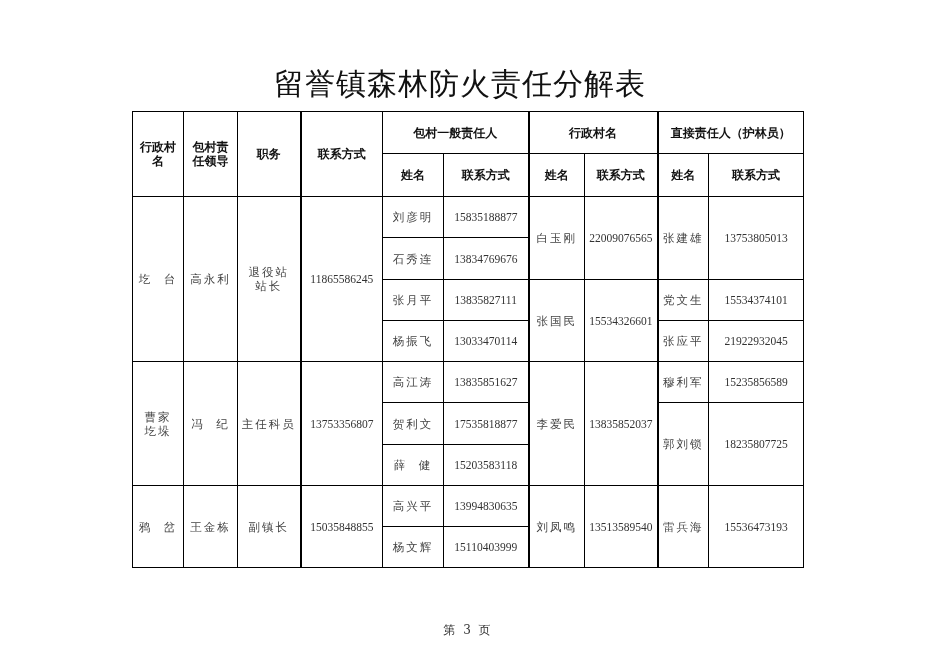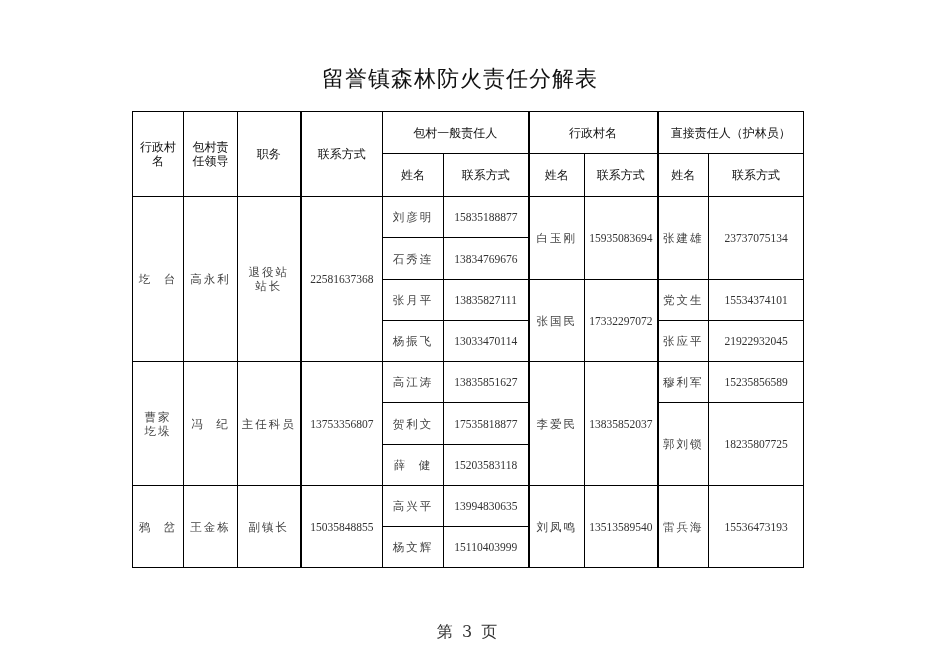"留誉镇森林防火责任分解表" .title { font-size: 22px -> 30px }
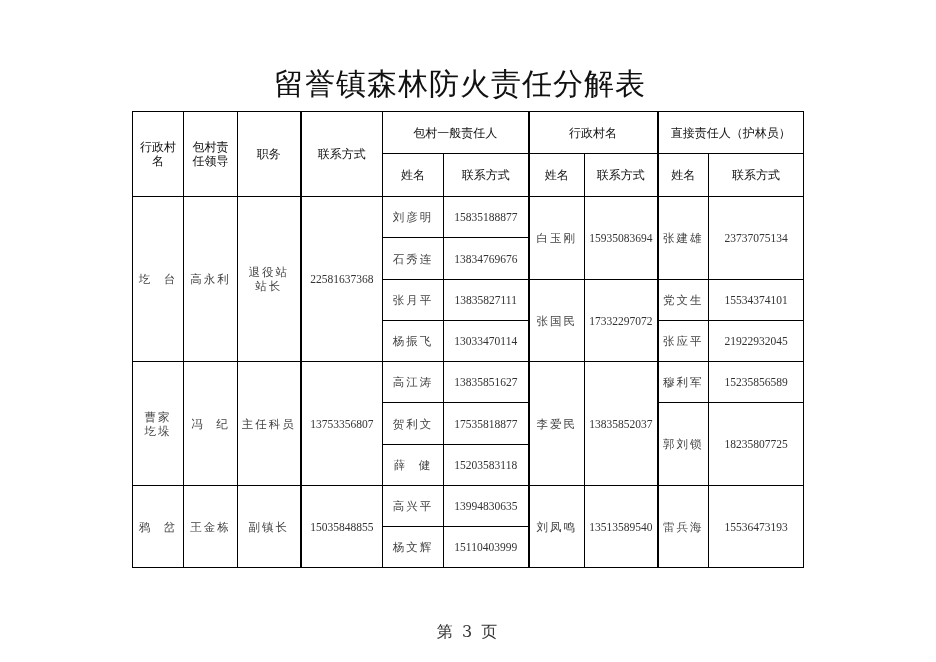"包村一般责任人" table.grid td.h { font-weight: normal -> bold }
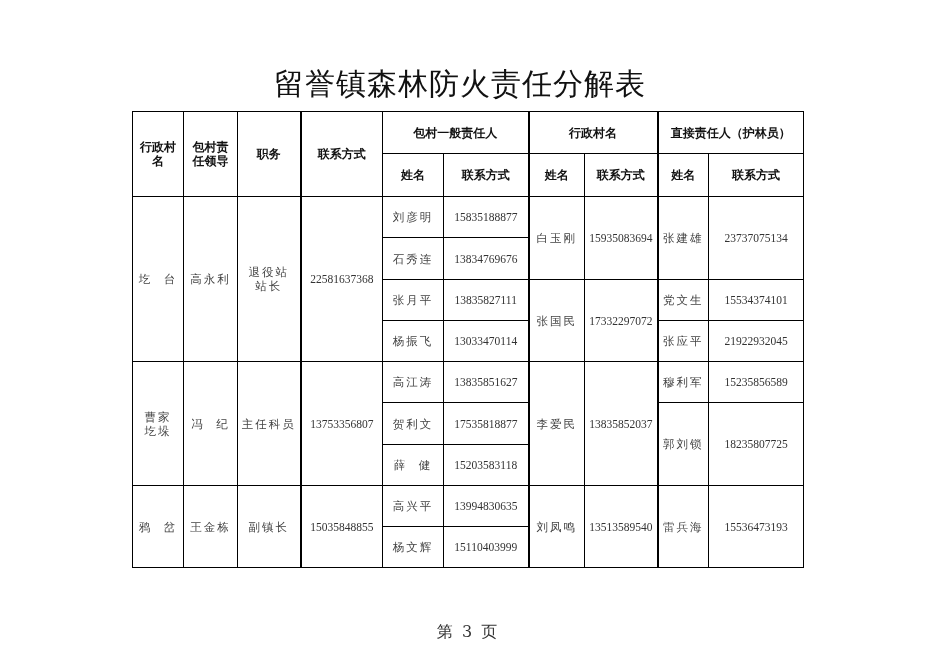"15935083694" td.num { text: 15935083694 -> 22009076565 }
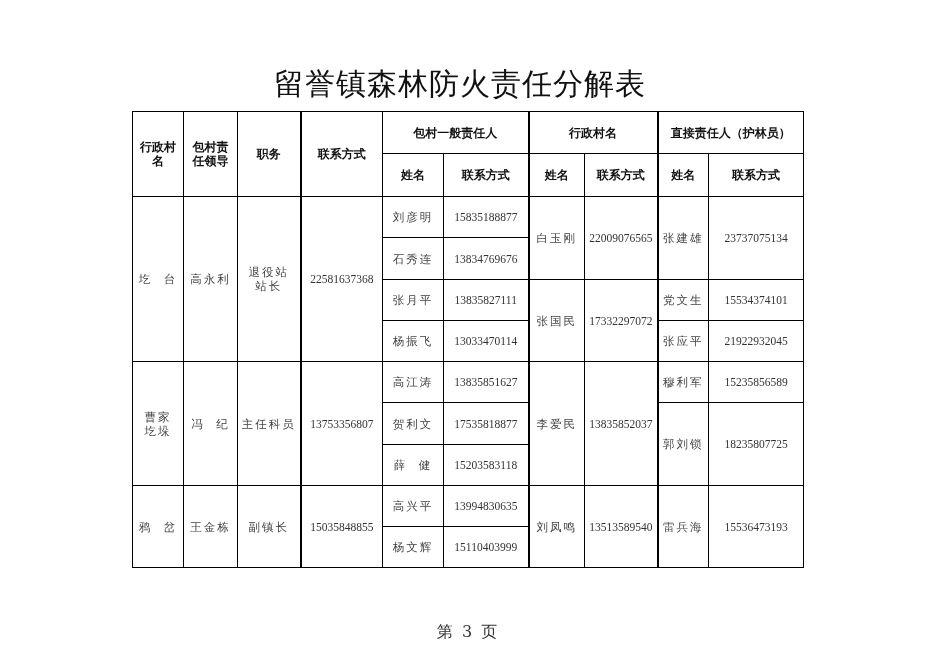"23737075134" td.num { text: 23737075134 -> 13753805013 }
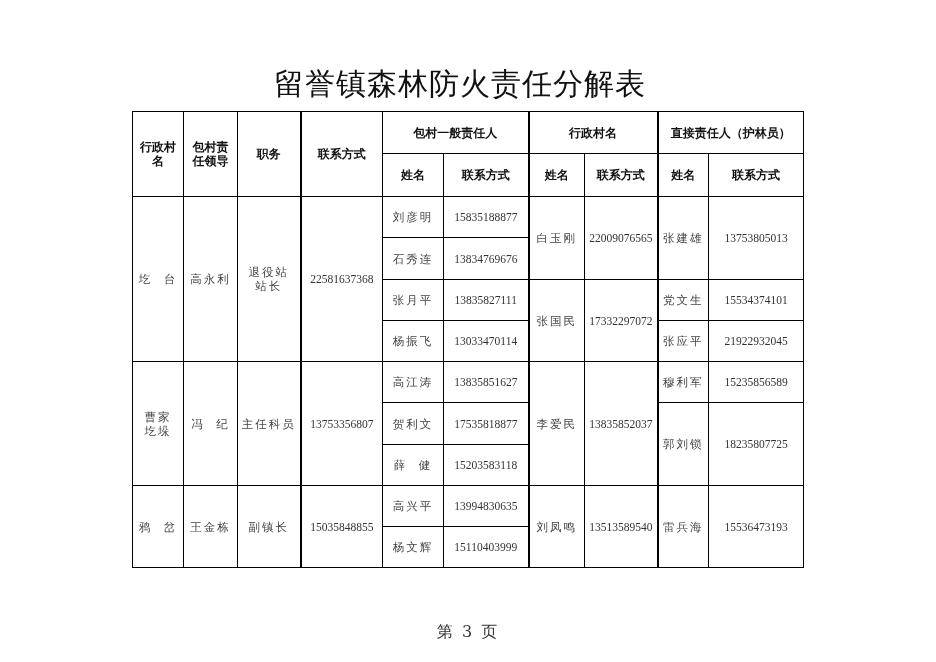"22581637368" td.num { text: 22581637368 -> 11865586245 }
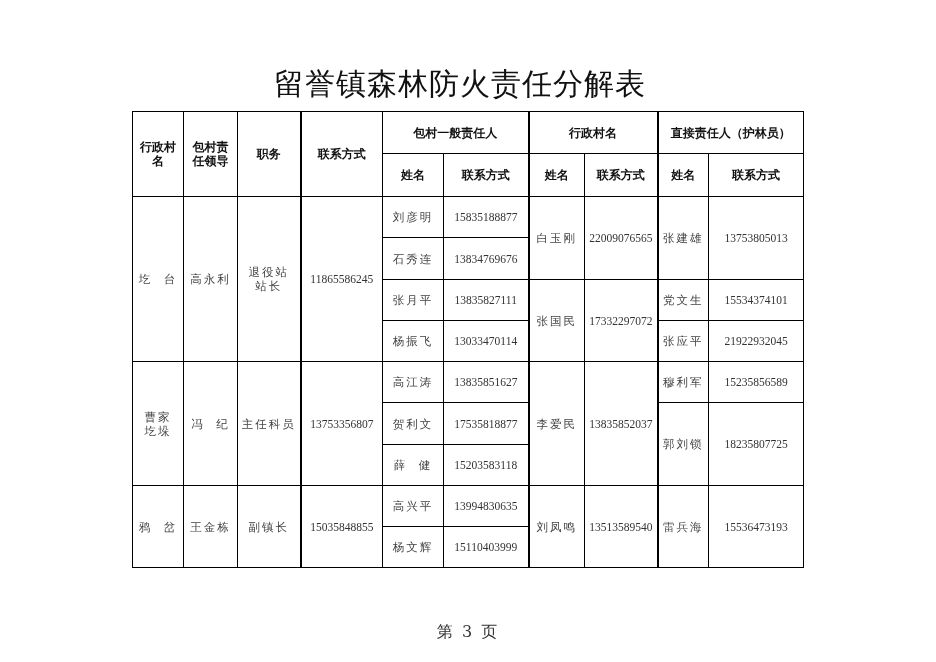"17332297072" td.num { text: 17332297072 -> 15534326601 }
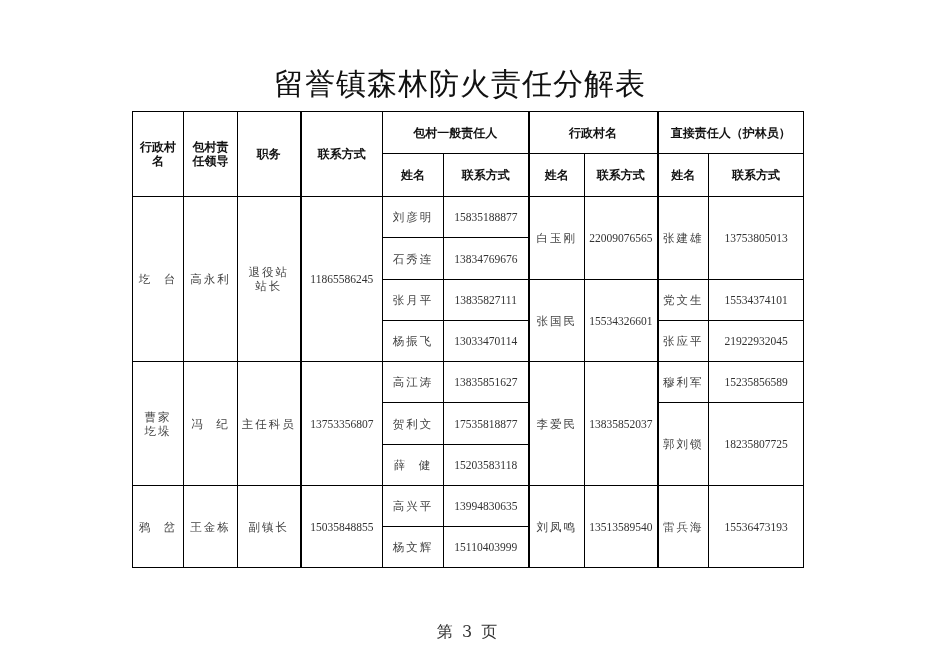"第 3 页" .footer { font-size: 16px -> 12px }
